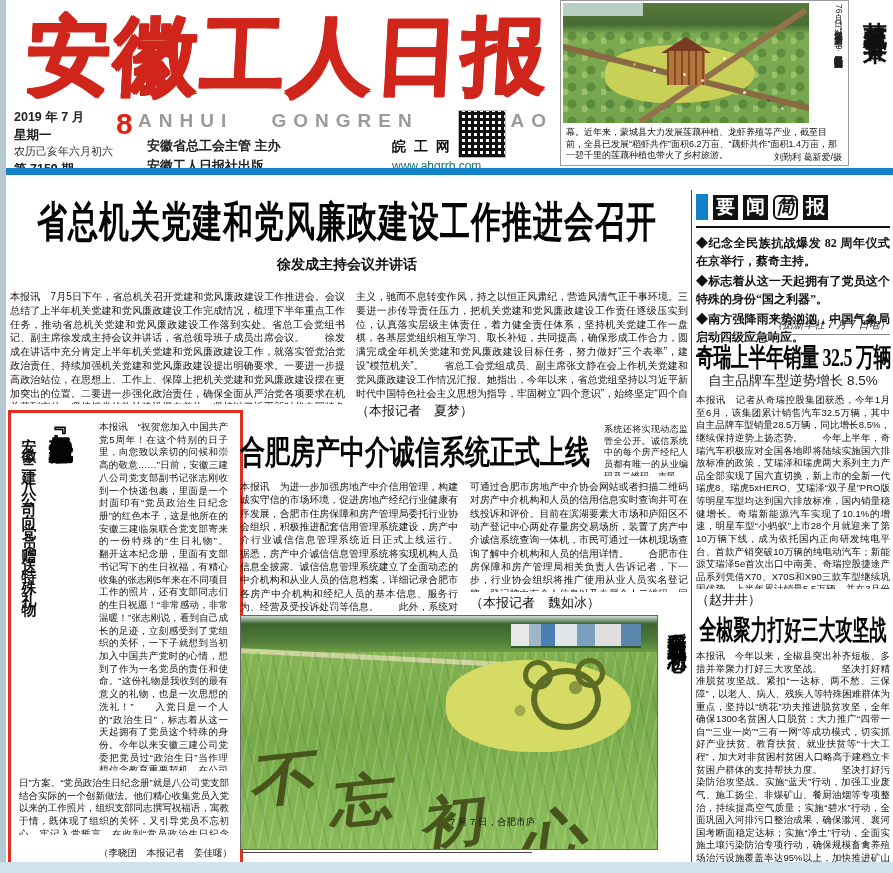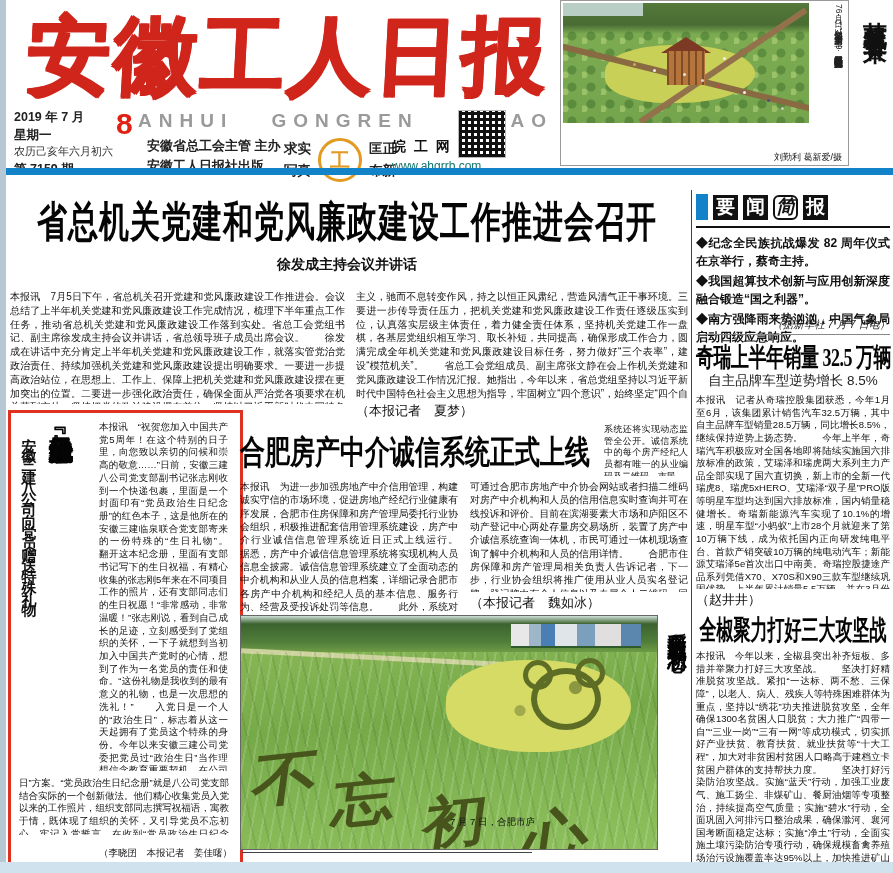"幕。近年来，蒙城县大力发展莲藕种植、龙虾养殖等产业，截至目前，全县已发展“稻虾共" div.p1-caption { html: none -> <div>幕。近年来，蒙城县大力发展莲藕种植、龙虾养殖等产业，截至目前，全县已发展“稻虾共作”面积6.2万亩、“藕虾共作”面积1.4万亩，那一碧千里的莲藕种植也带火了乡村旅游。</div> }
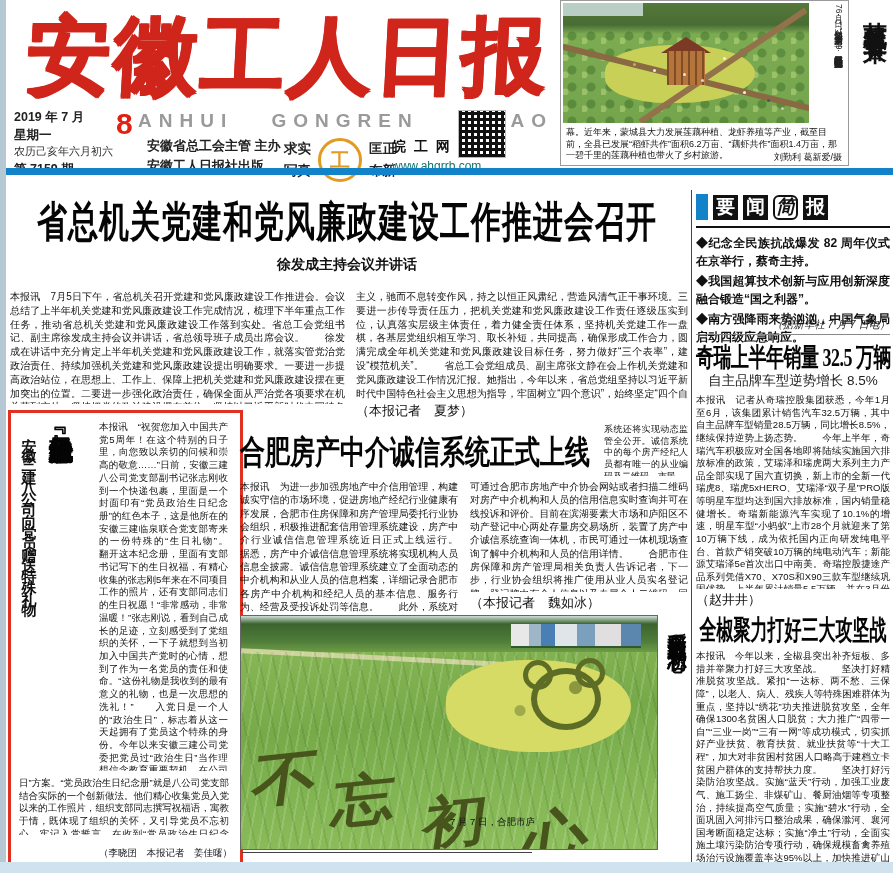"求实" div.abs { html: <div> <div> <div>求实</div> <div>写真</div> </div> <div> <span>工</span> </div> <div> <div>匡正</div> <div>布新</div> </div> </div> -> none }
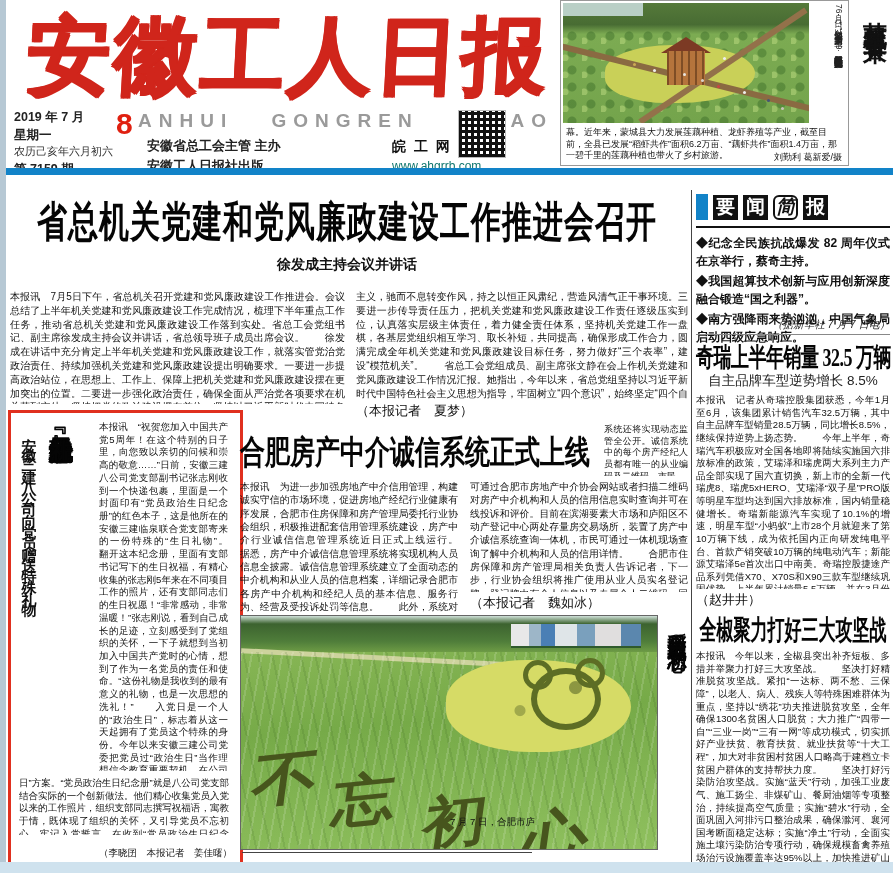"◆纪念全民族抗战爆发 82 周年仪式在京举行，蔡奇主持。" .briefs-list { font-family: none -> Liberation Serif, serif }
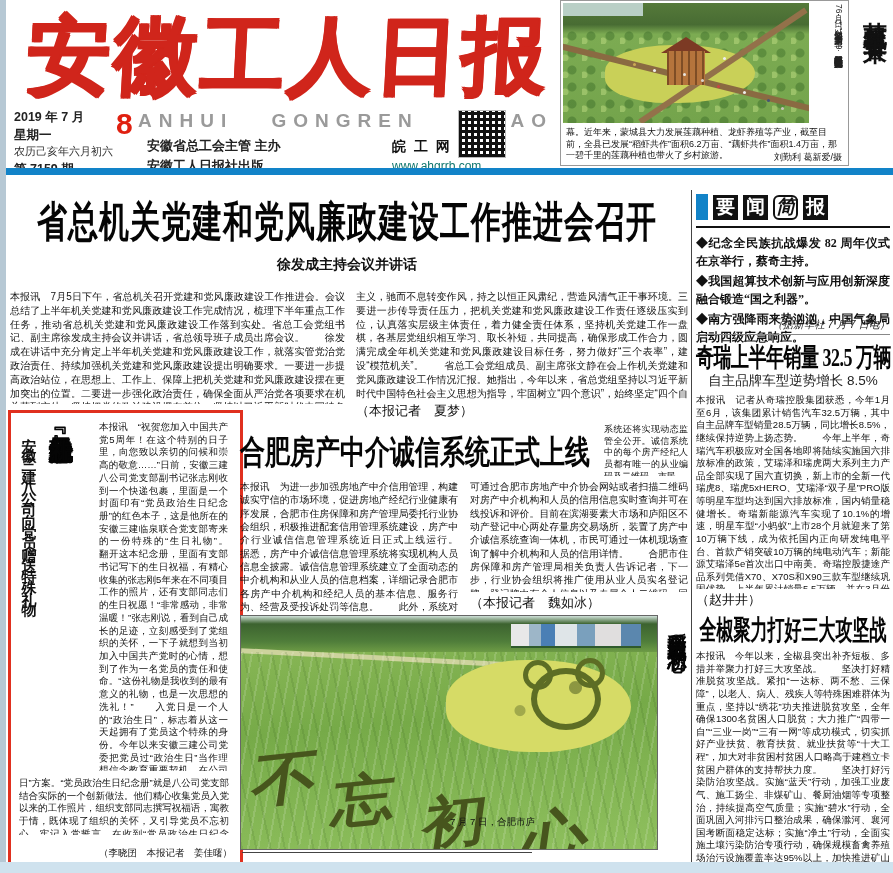"◆我国超算技术创新与应用创新深度融合锻造“国之利器”。" p { text: 我国超算技术创新与应用创新深度融合锻造 -> 标志着从这一天起拥有了党员这个特殊的身份 }
